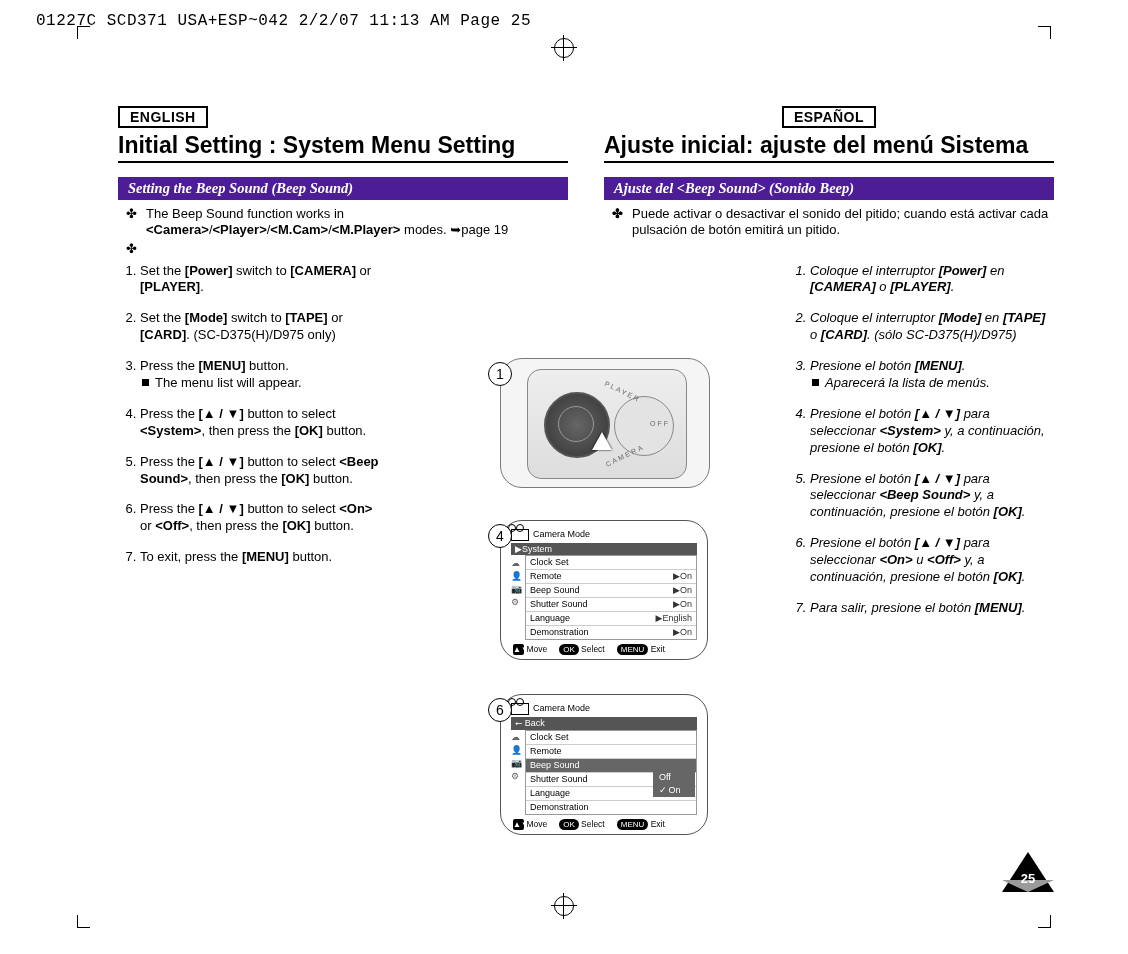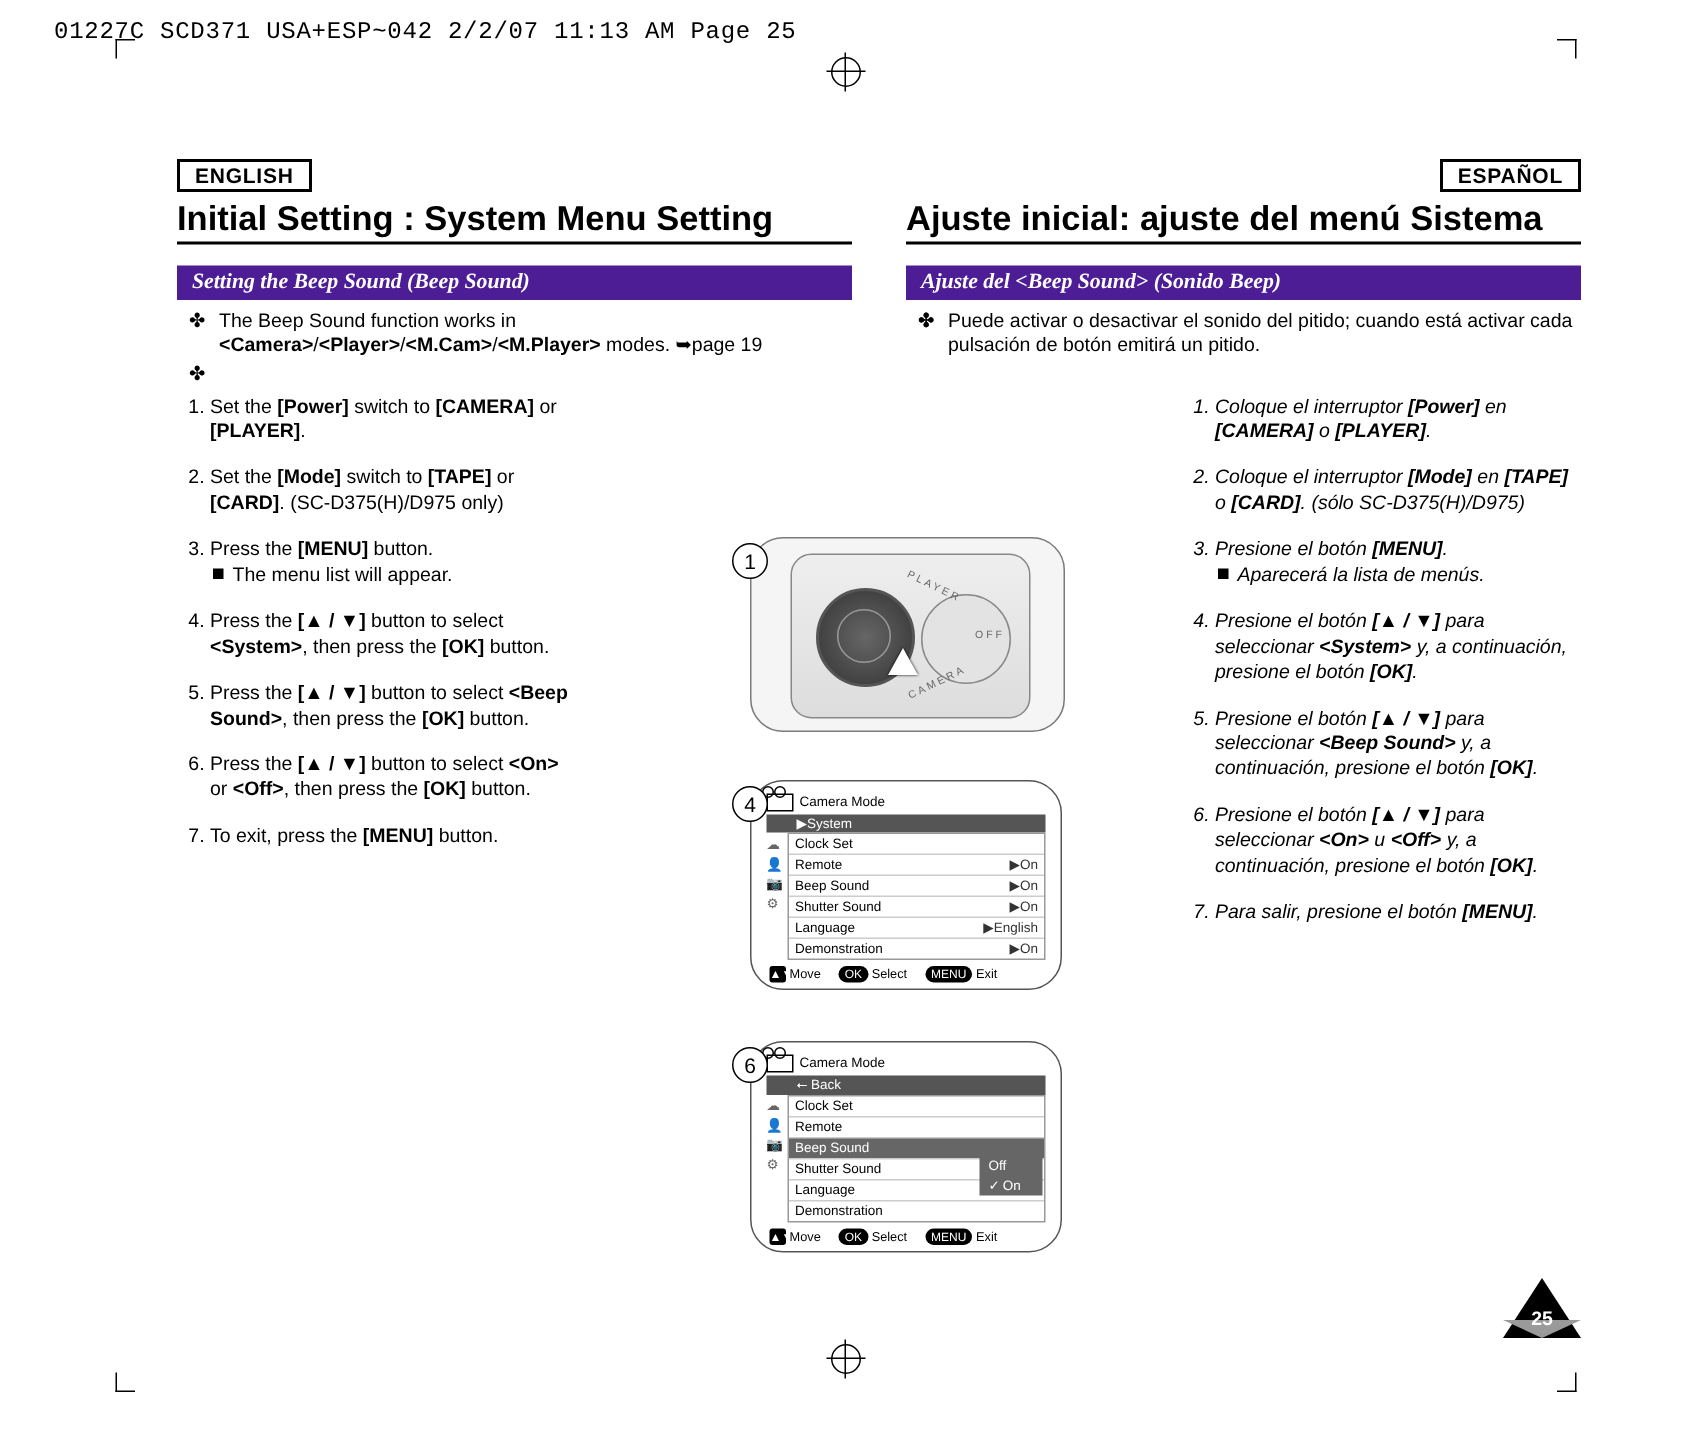"ESPAÑOL" .col.es .lang-row { justify-content: flex-end -> center }
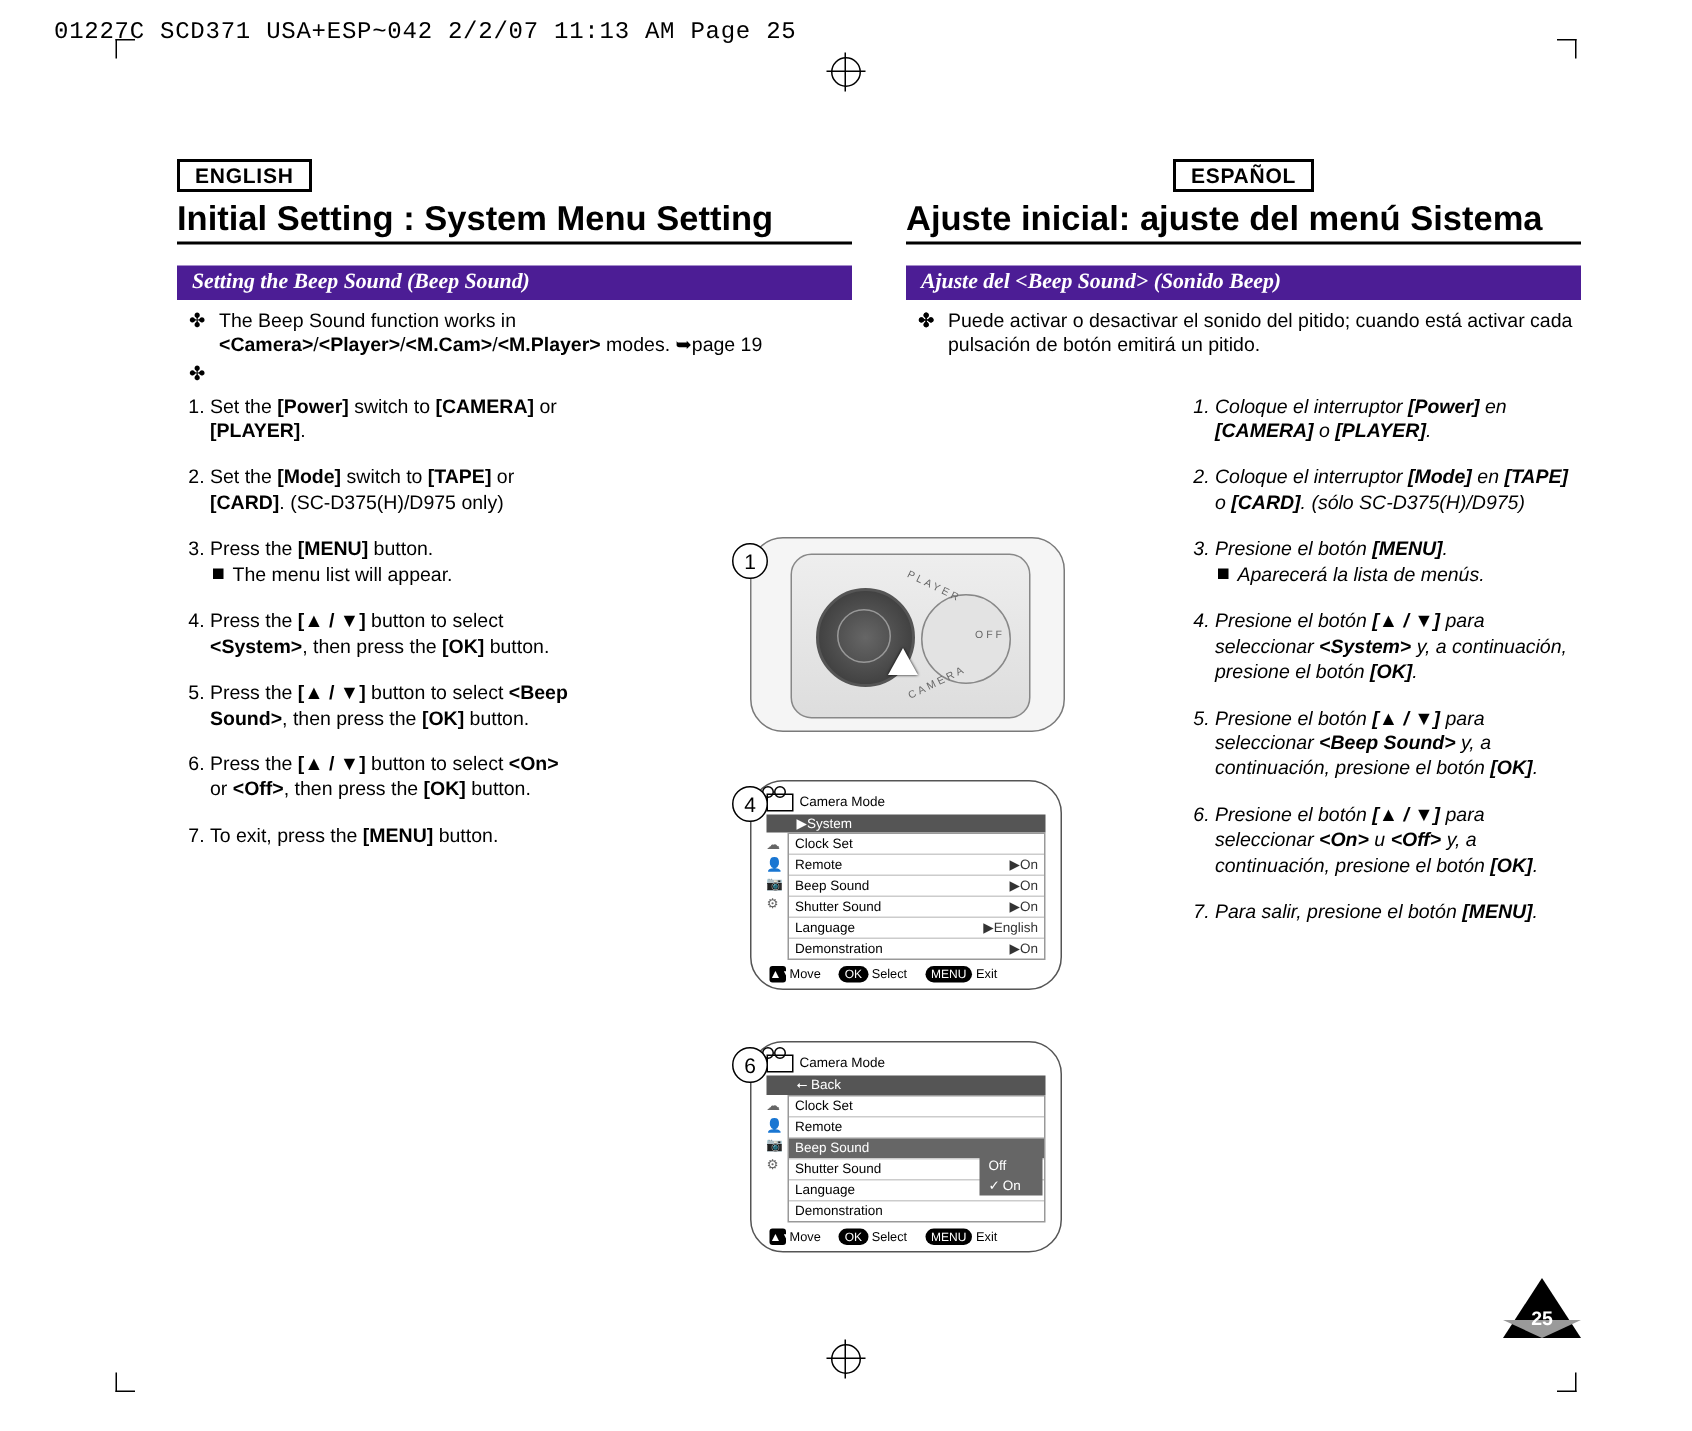"▶System" .osd .menu-top { padding: 1px 20px -> 1px 4px }
